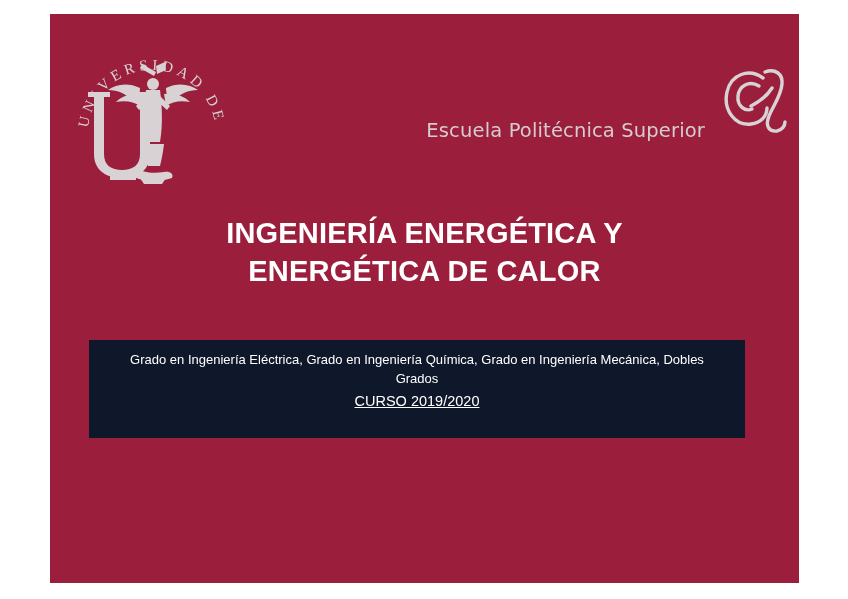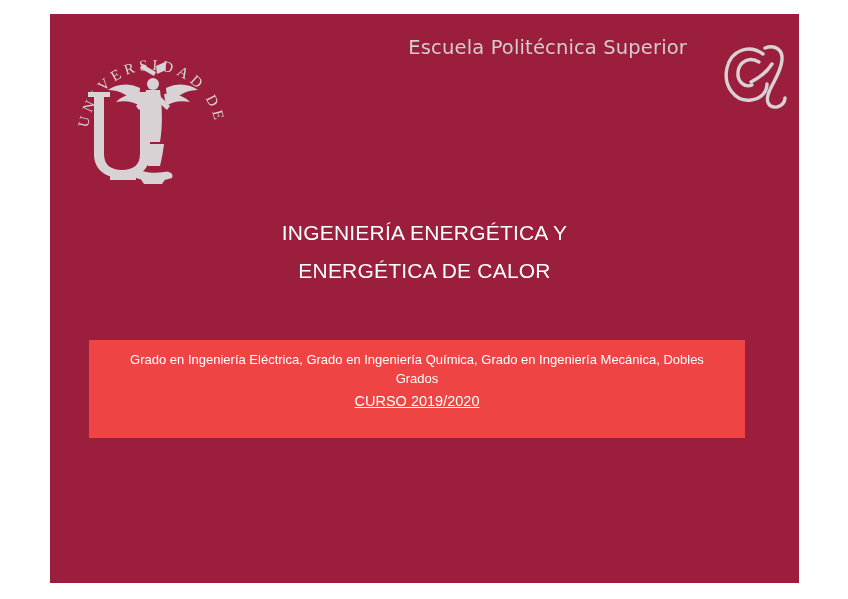"Escuela Politécnica Superior" .eps-block { align-items: flex-start -> flex-end; gap: 32px -> 14px; top: 24px -> 48px }
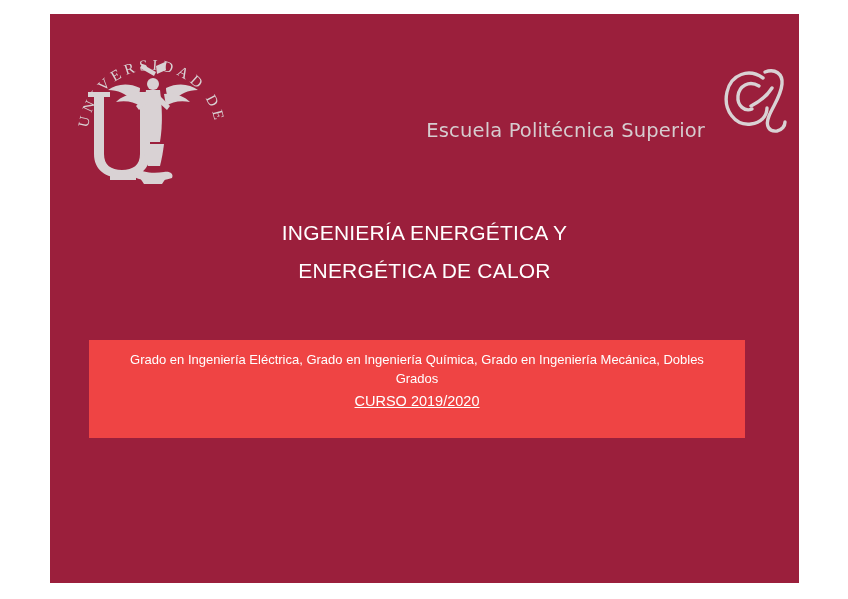"INGENIERÍA ENERGÉTICA Y" .title-line { font-size: 21px -> 29px; font-weight: normal -> bold }
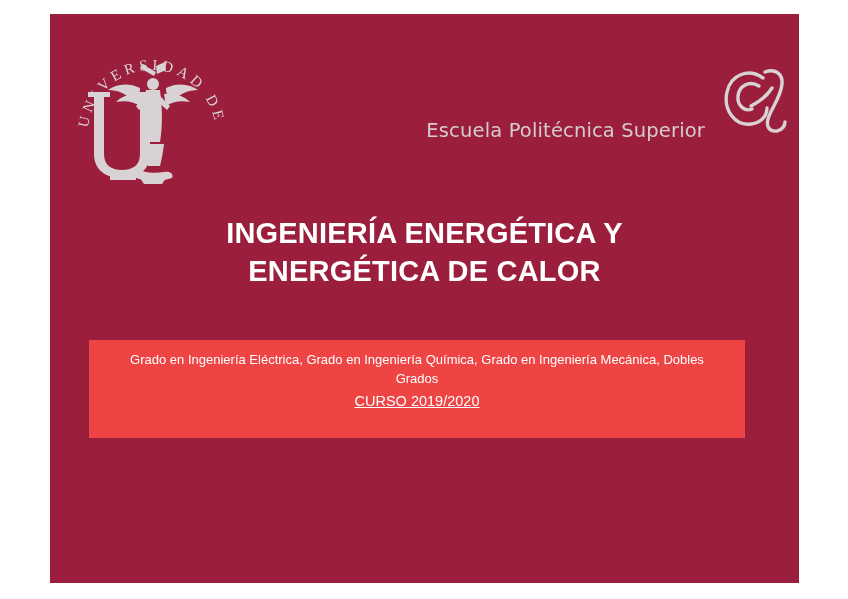"Grado en Ingeniería Eléctrica, Grado" .subtitle-panel { background: #ef4444 -> #0f172a }
